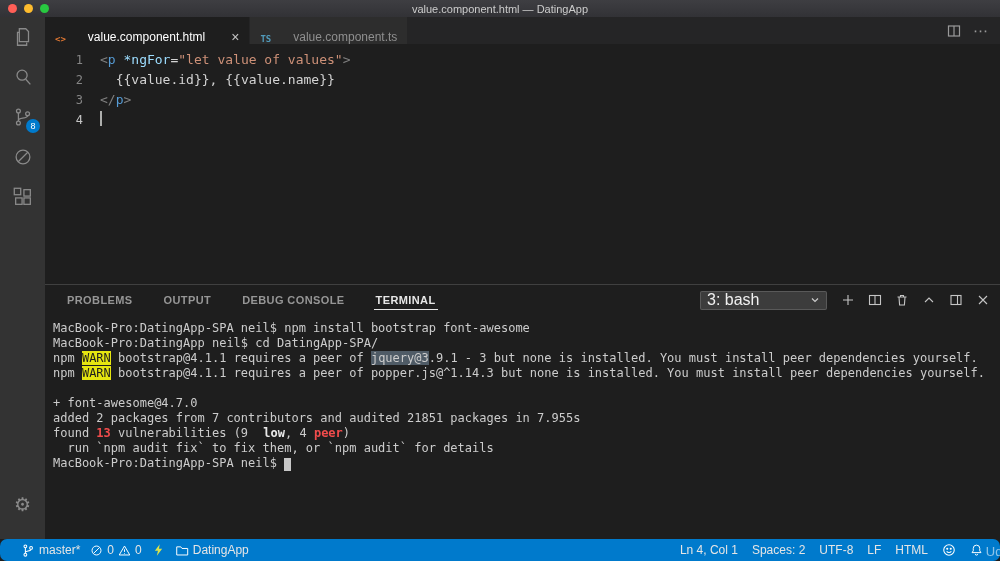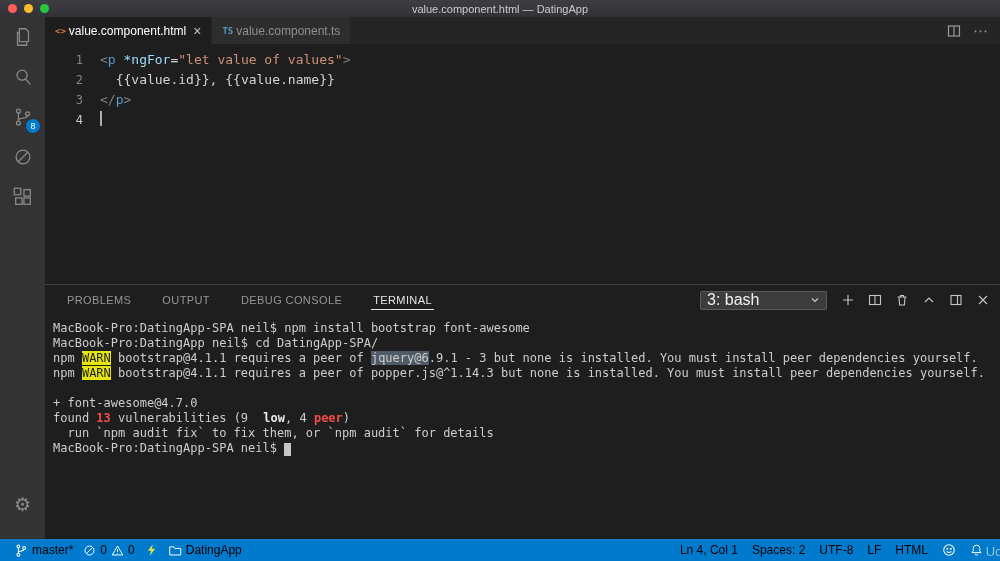"value.component.html" .tab { align-items: center -> flex-end; gap: 3px -> 22px }
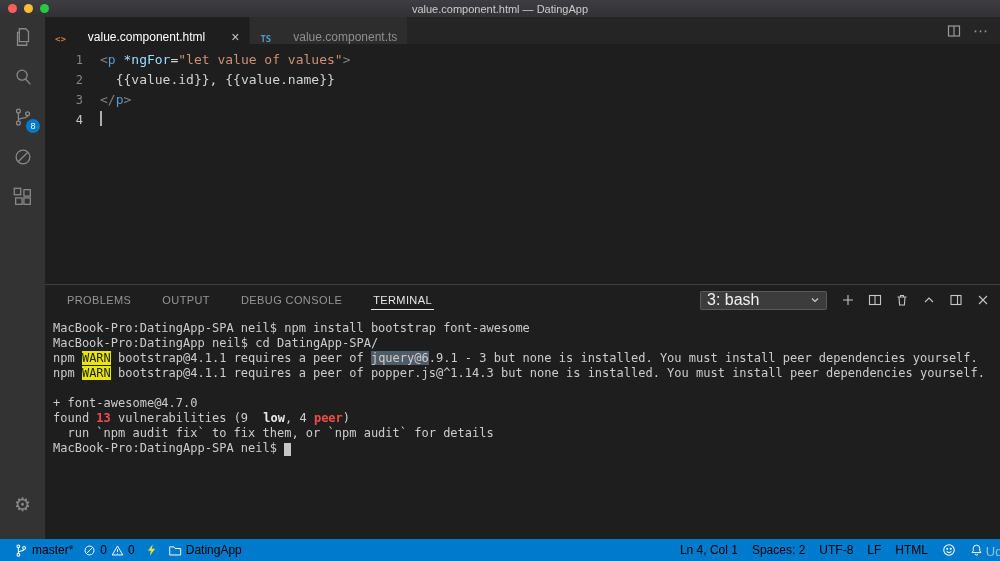"PROBLEMS" .panel-tab { font-weight: none -> bold }
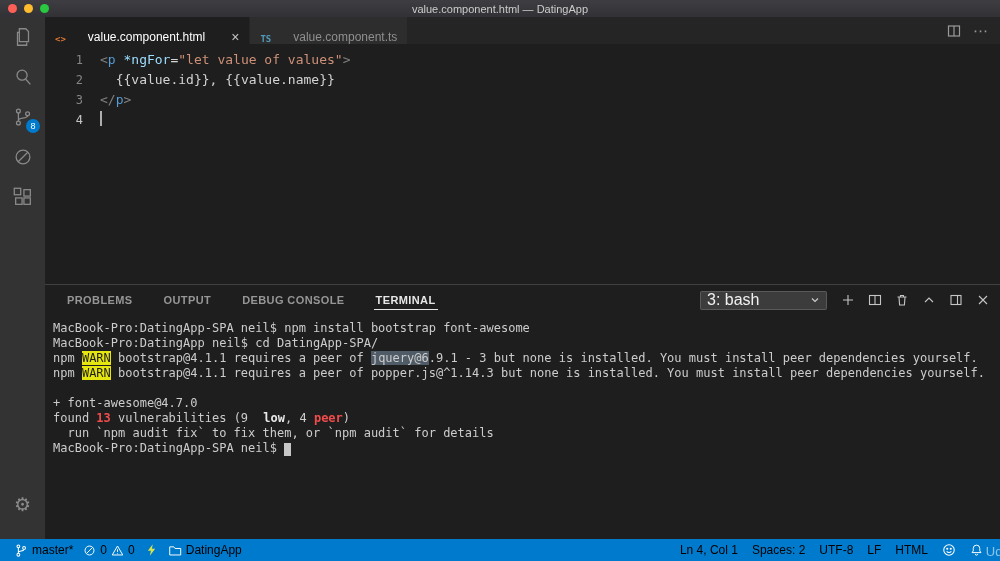"jquery@6" span.seg-sel { text: jquery@6 -> jquery@3 }
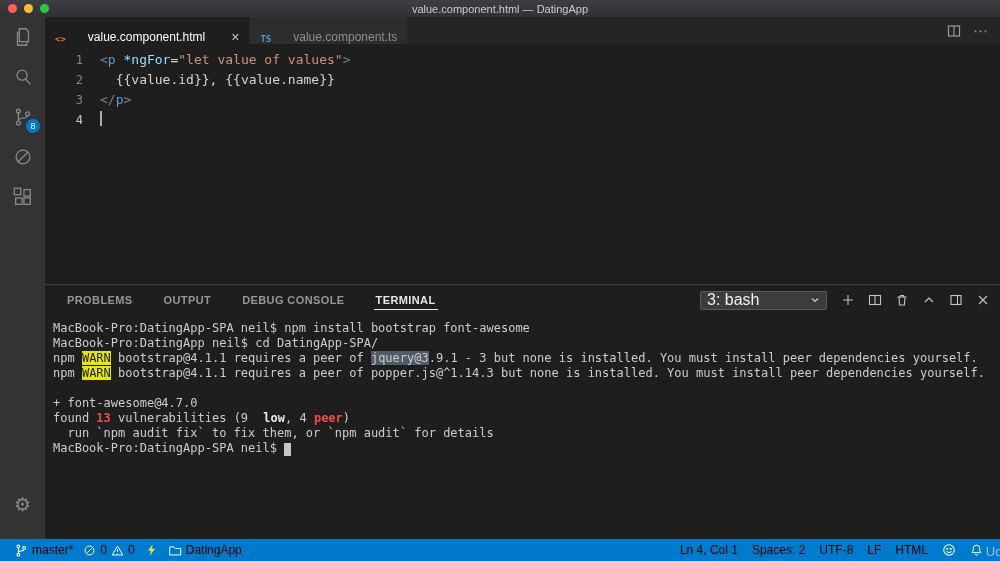"added 2 packages from 7" div.term-line { html: none -> <div><span>added 2 packages from 7 contributors and audited 21851 packages in 7.955s</span></div> }
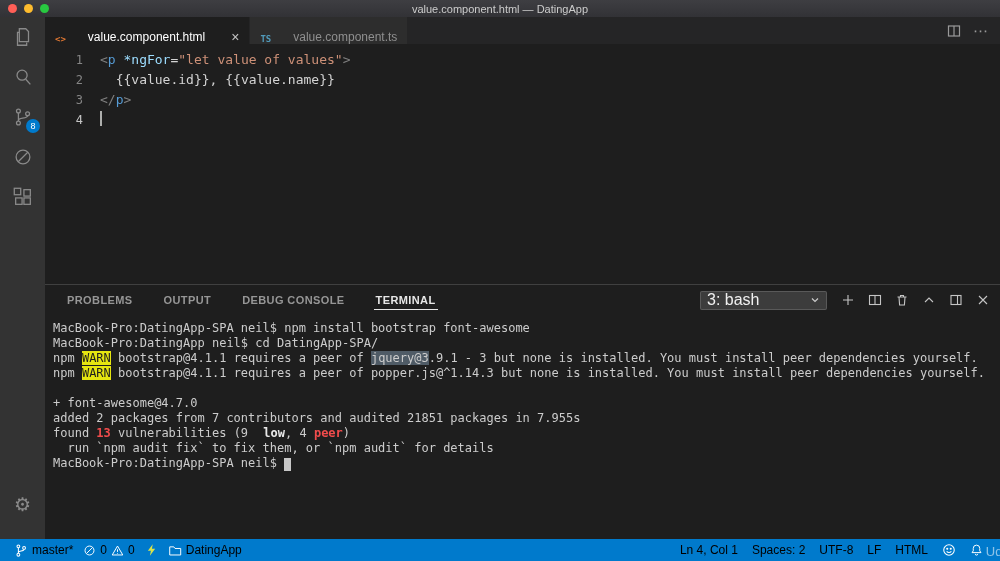"master*" .statusbar { border-radius: none -> 7px; color: #000000 -> #e5e5e5; padding: 0 10px 0 9px -> 0 10px 0 16px }
